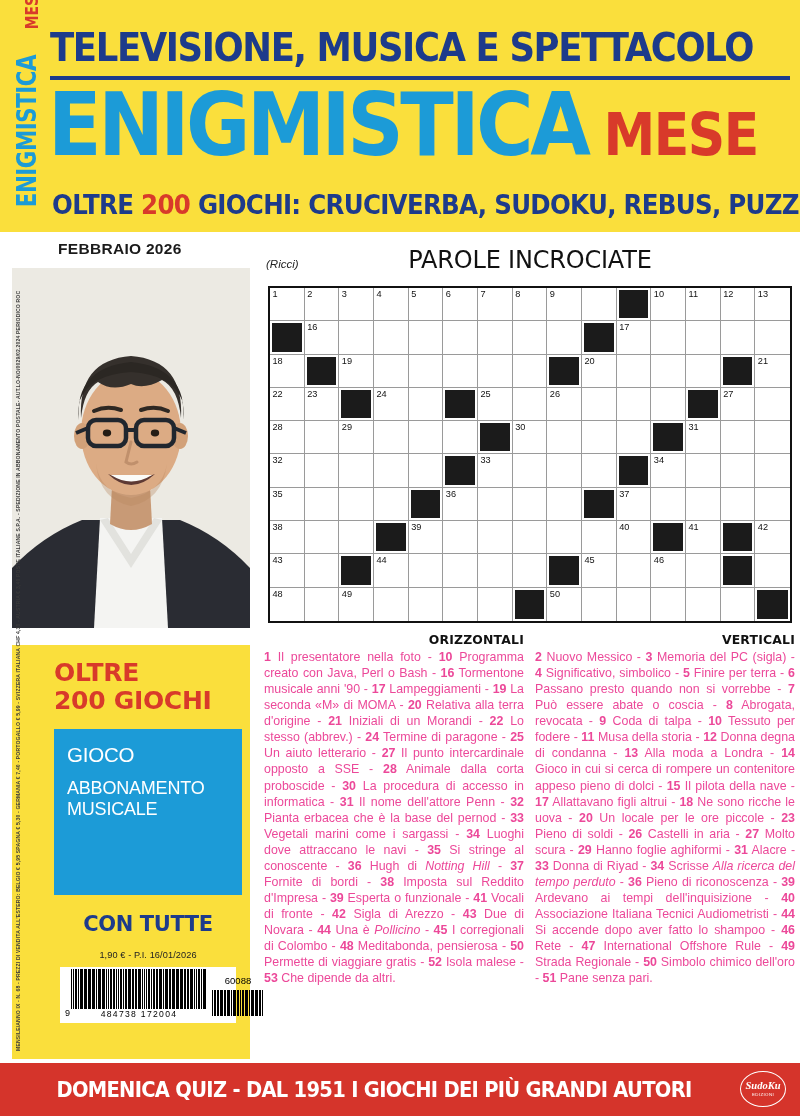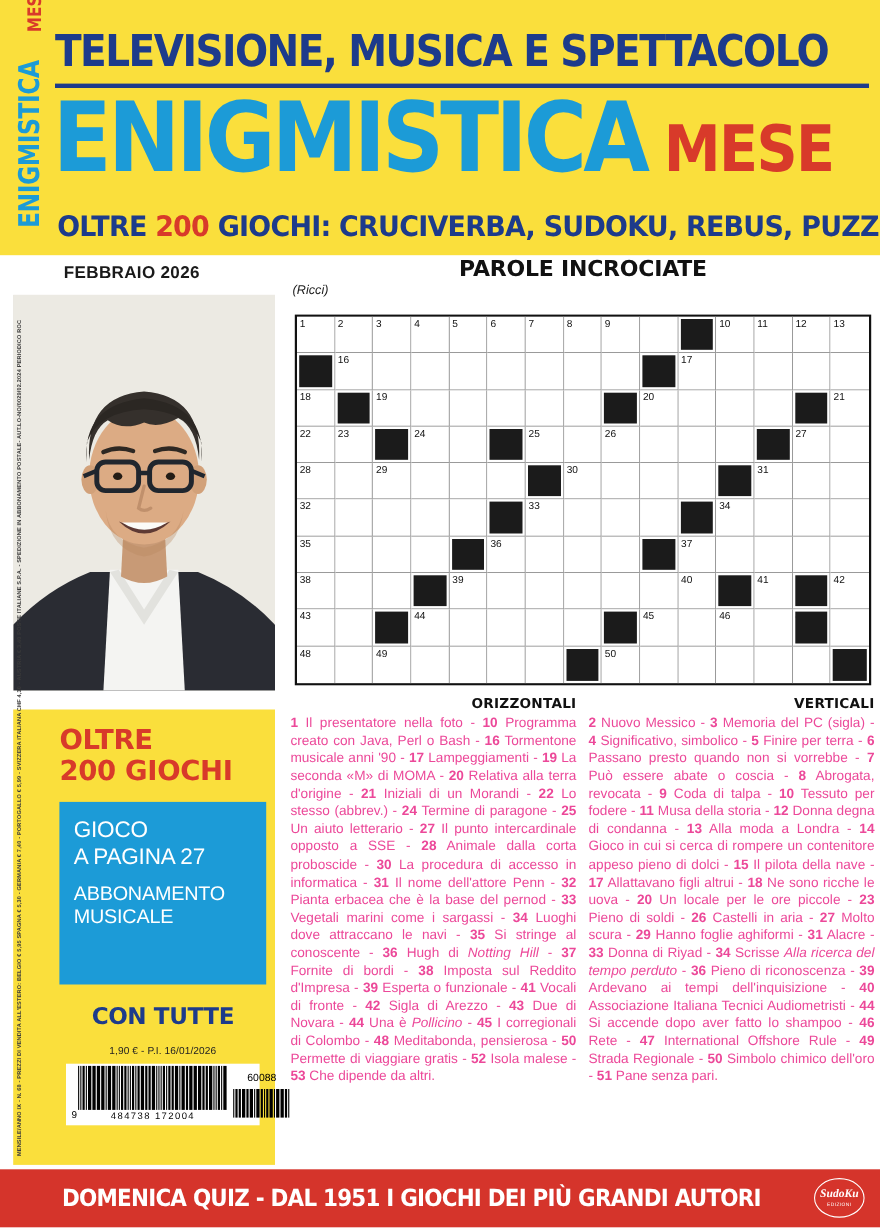"PAROLE INCROCIATE" .puzzle-title { font-size: 20px -> 24px; font-weight: bold -> normal; top: 232px -> 246px }
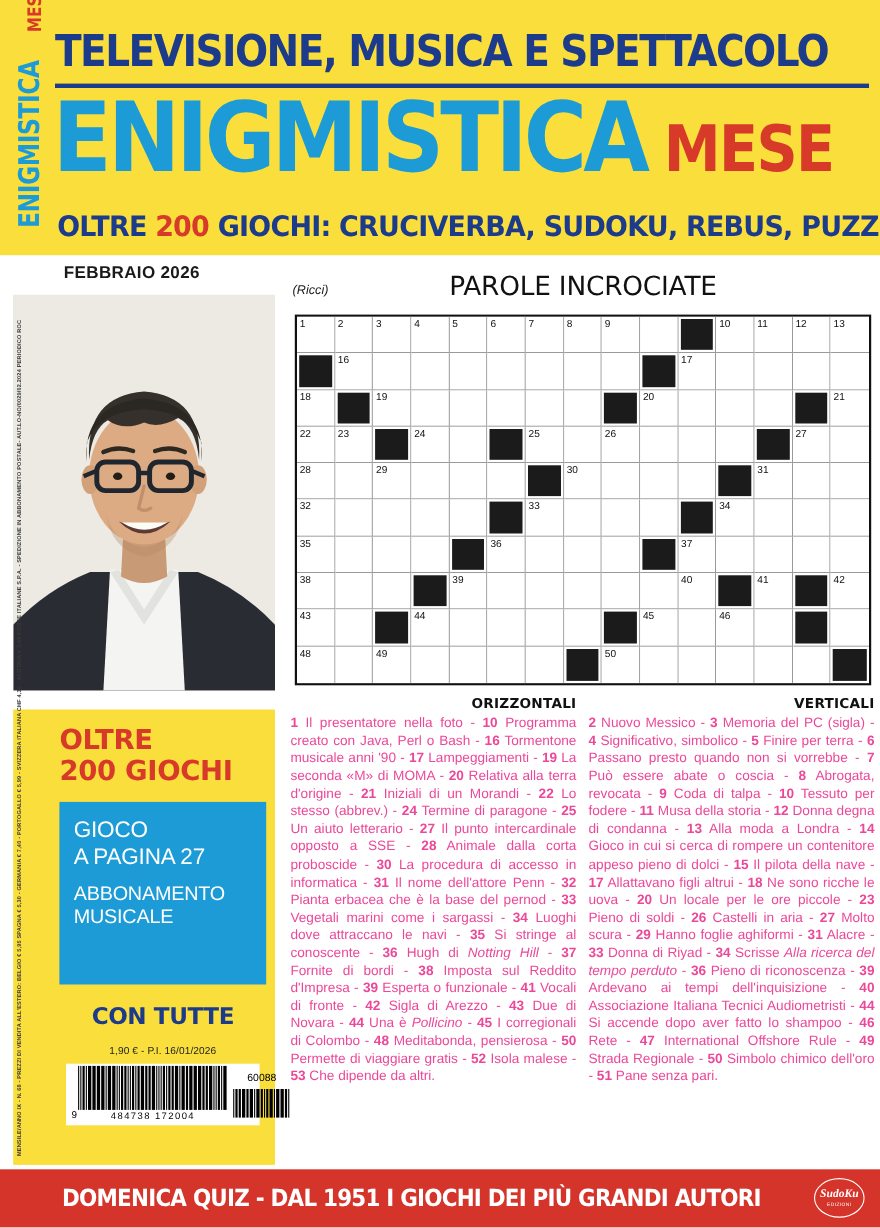"A PAGINA 27" div.bb-line1 { html: <div>A PAGINA 27</div> -> none }
